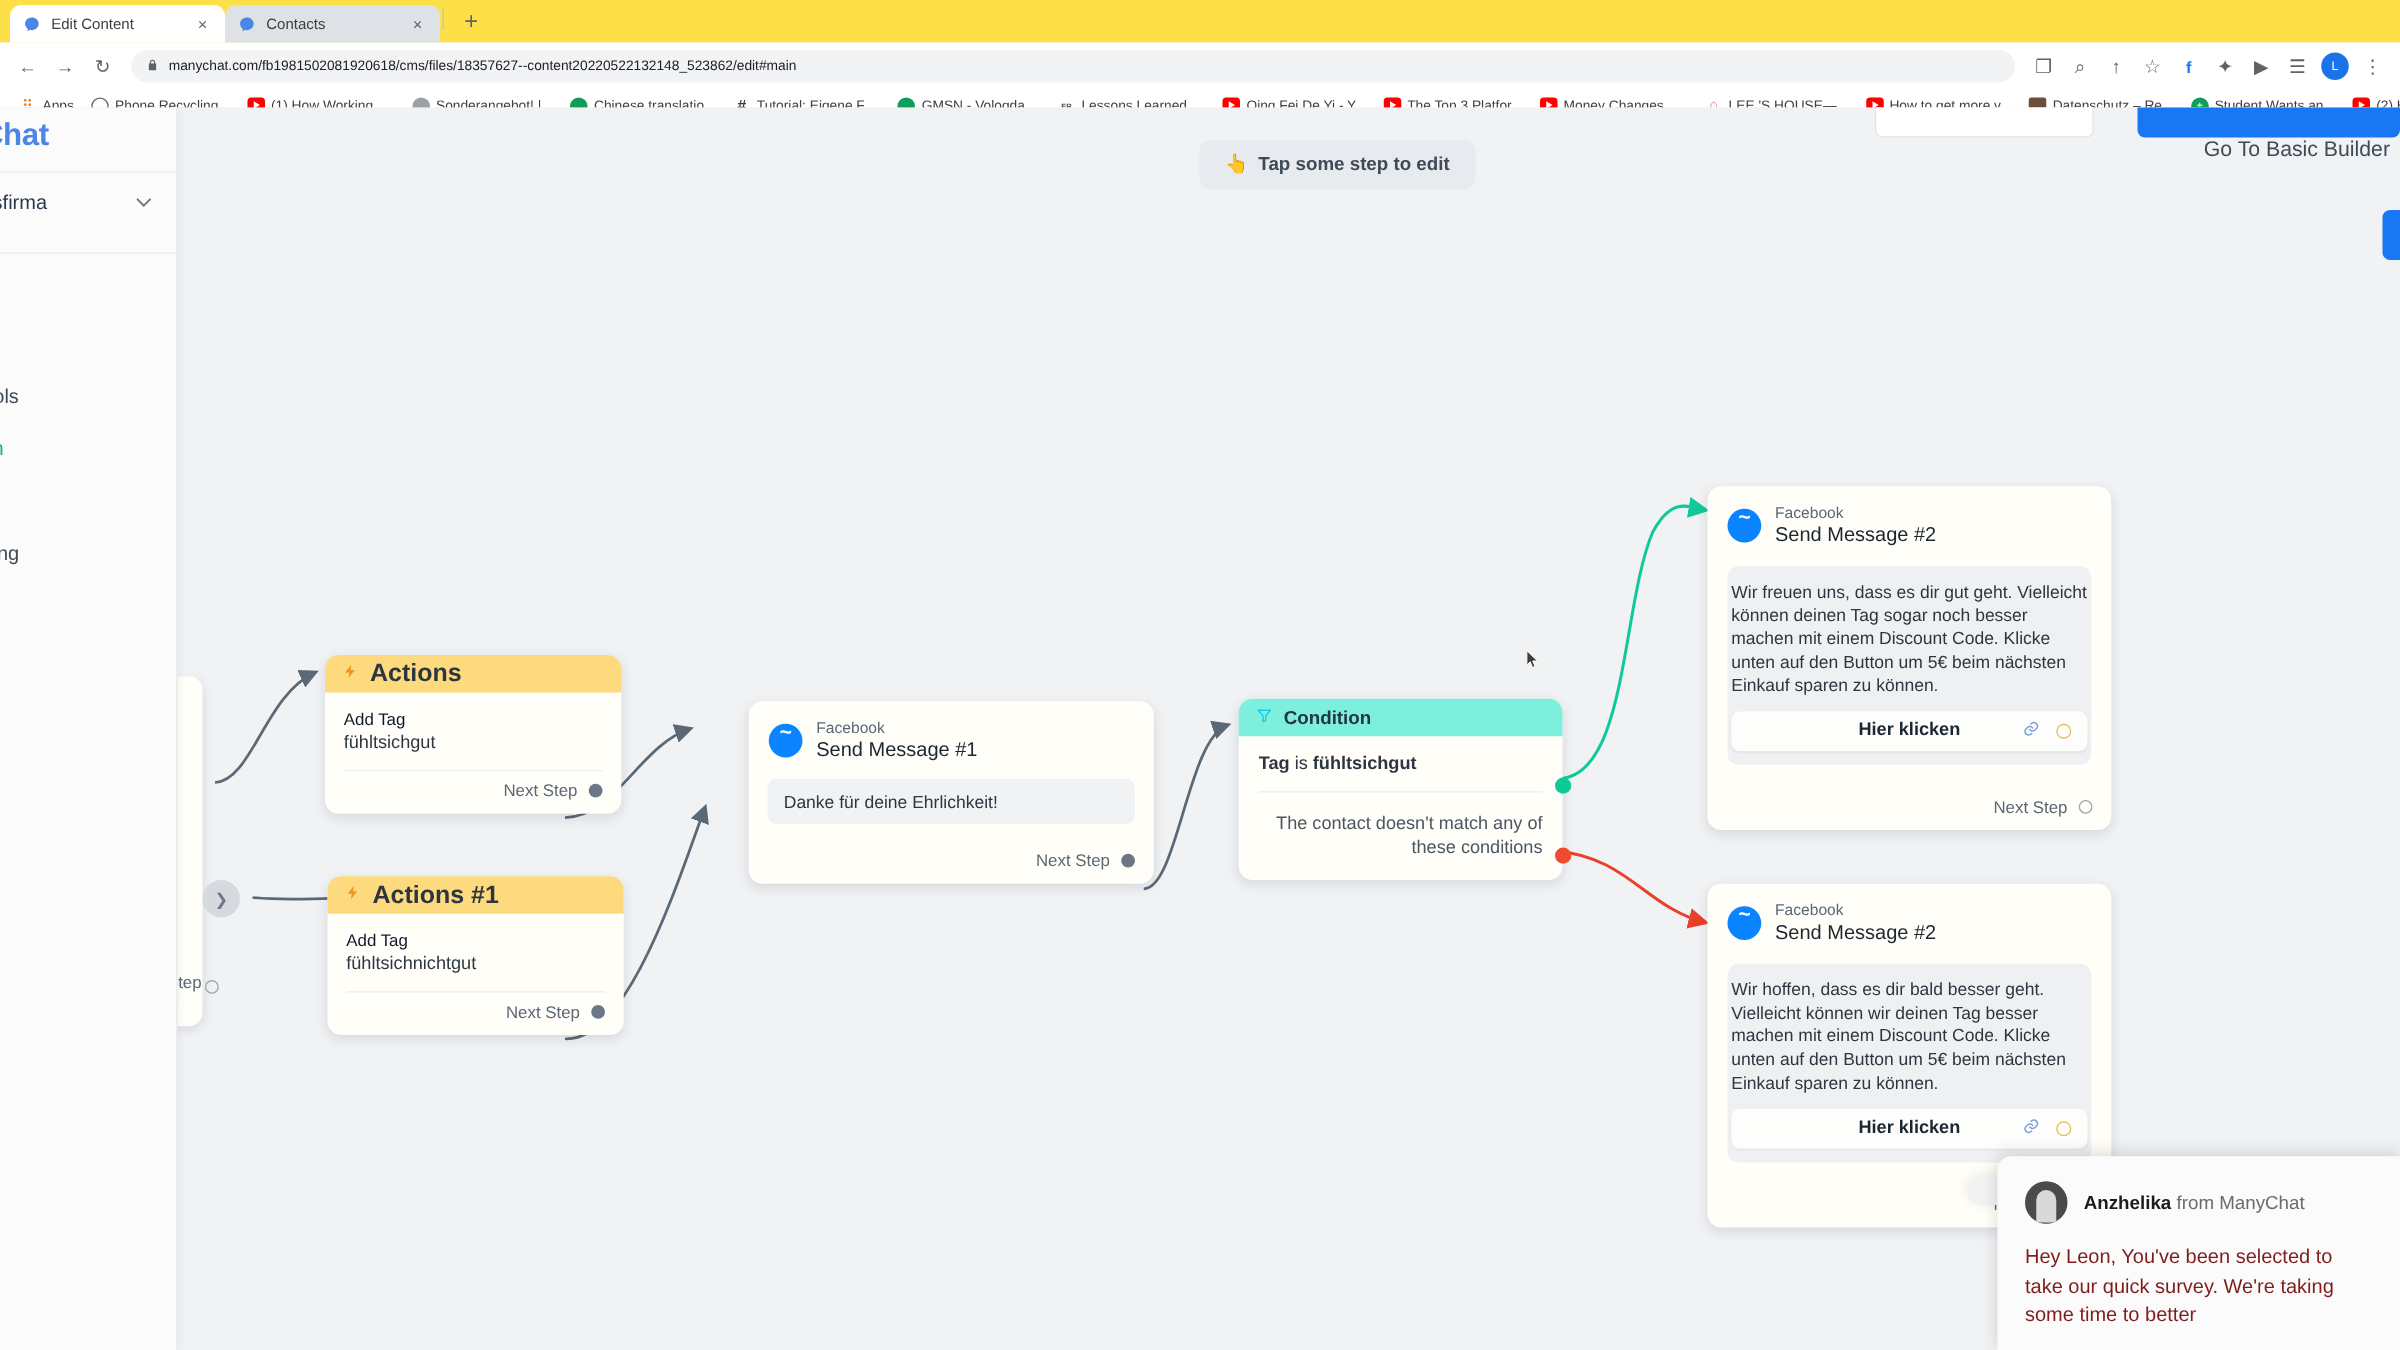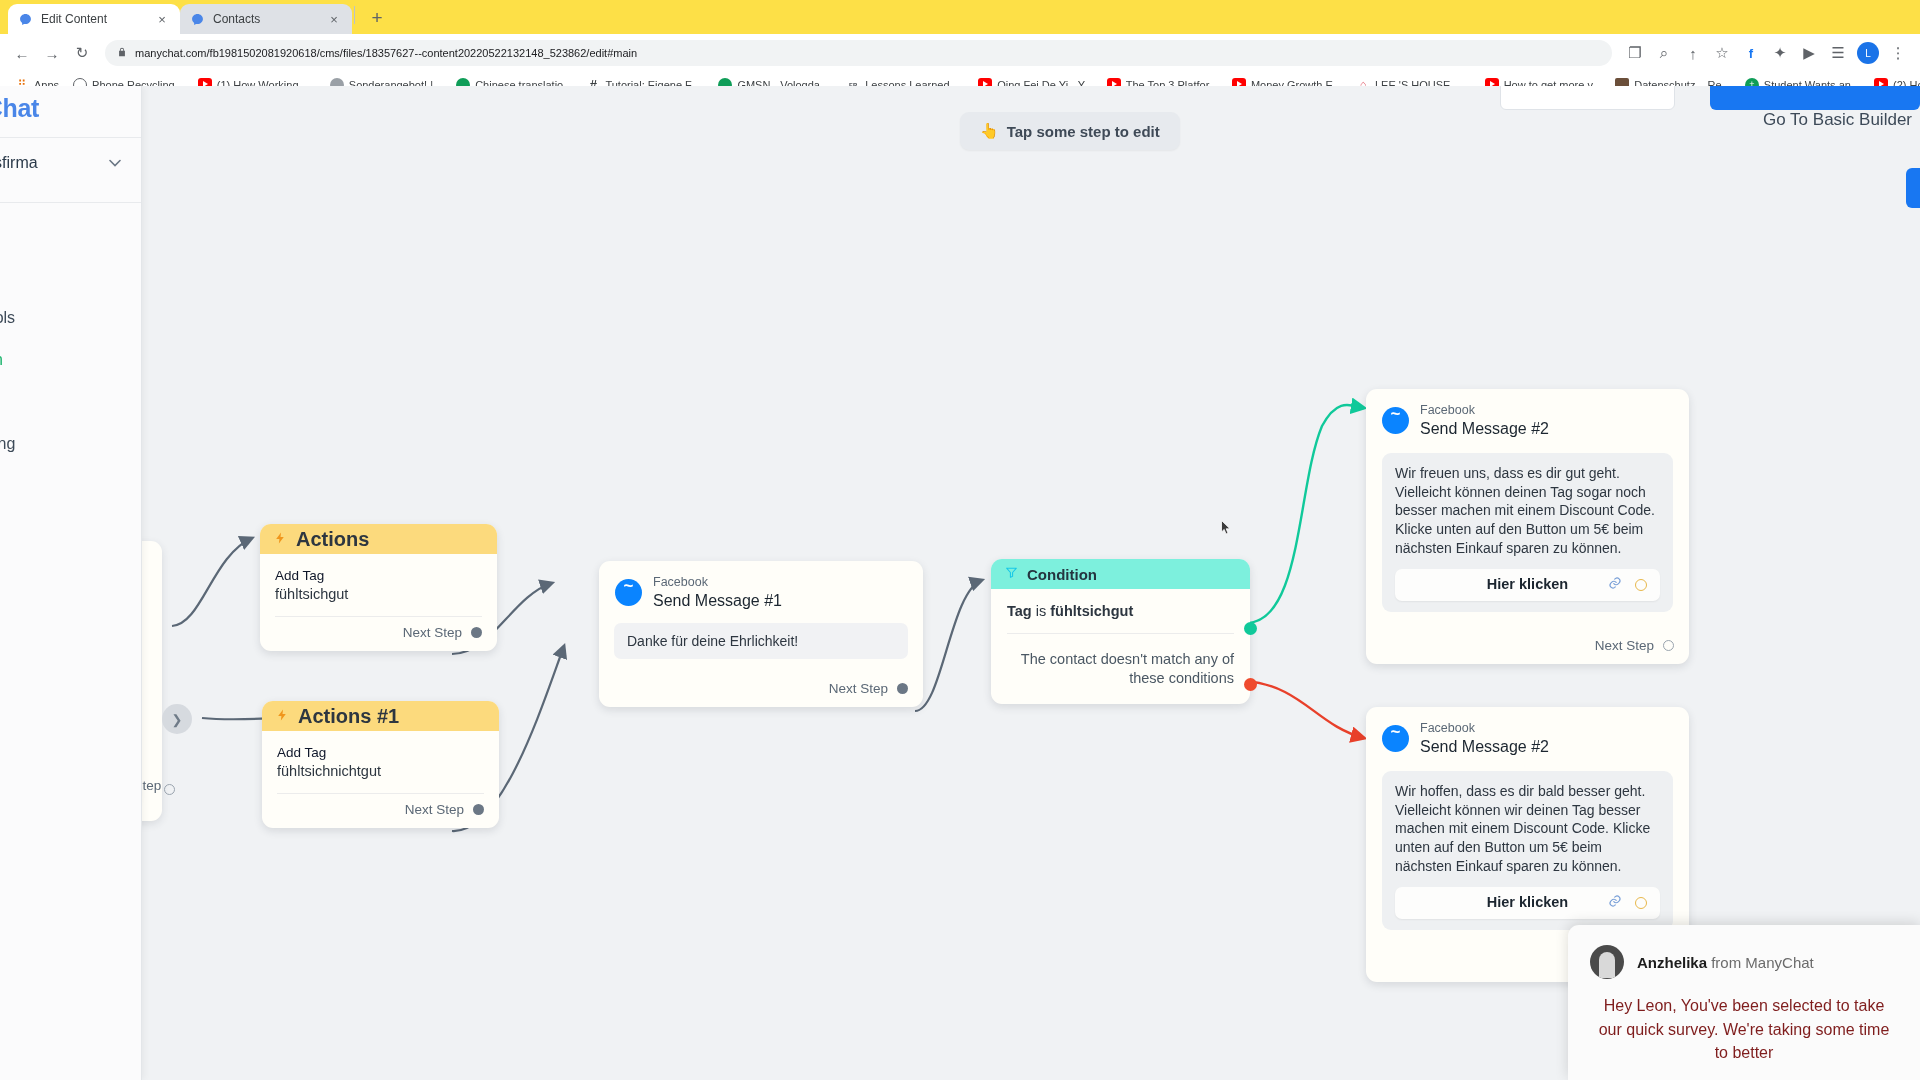"Money Growth E..." span.bm-label { text: Growth -> Changes }
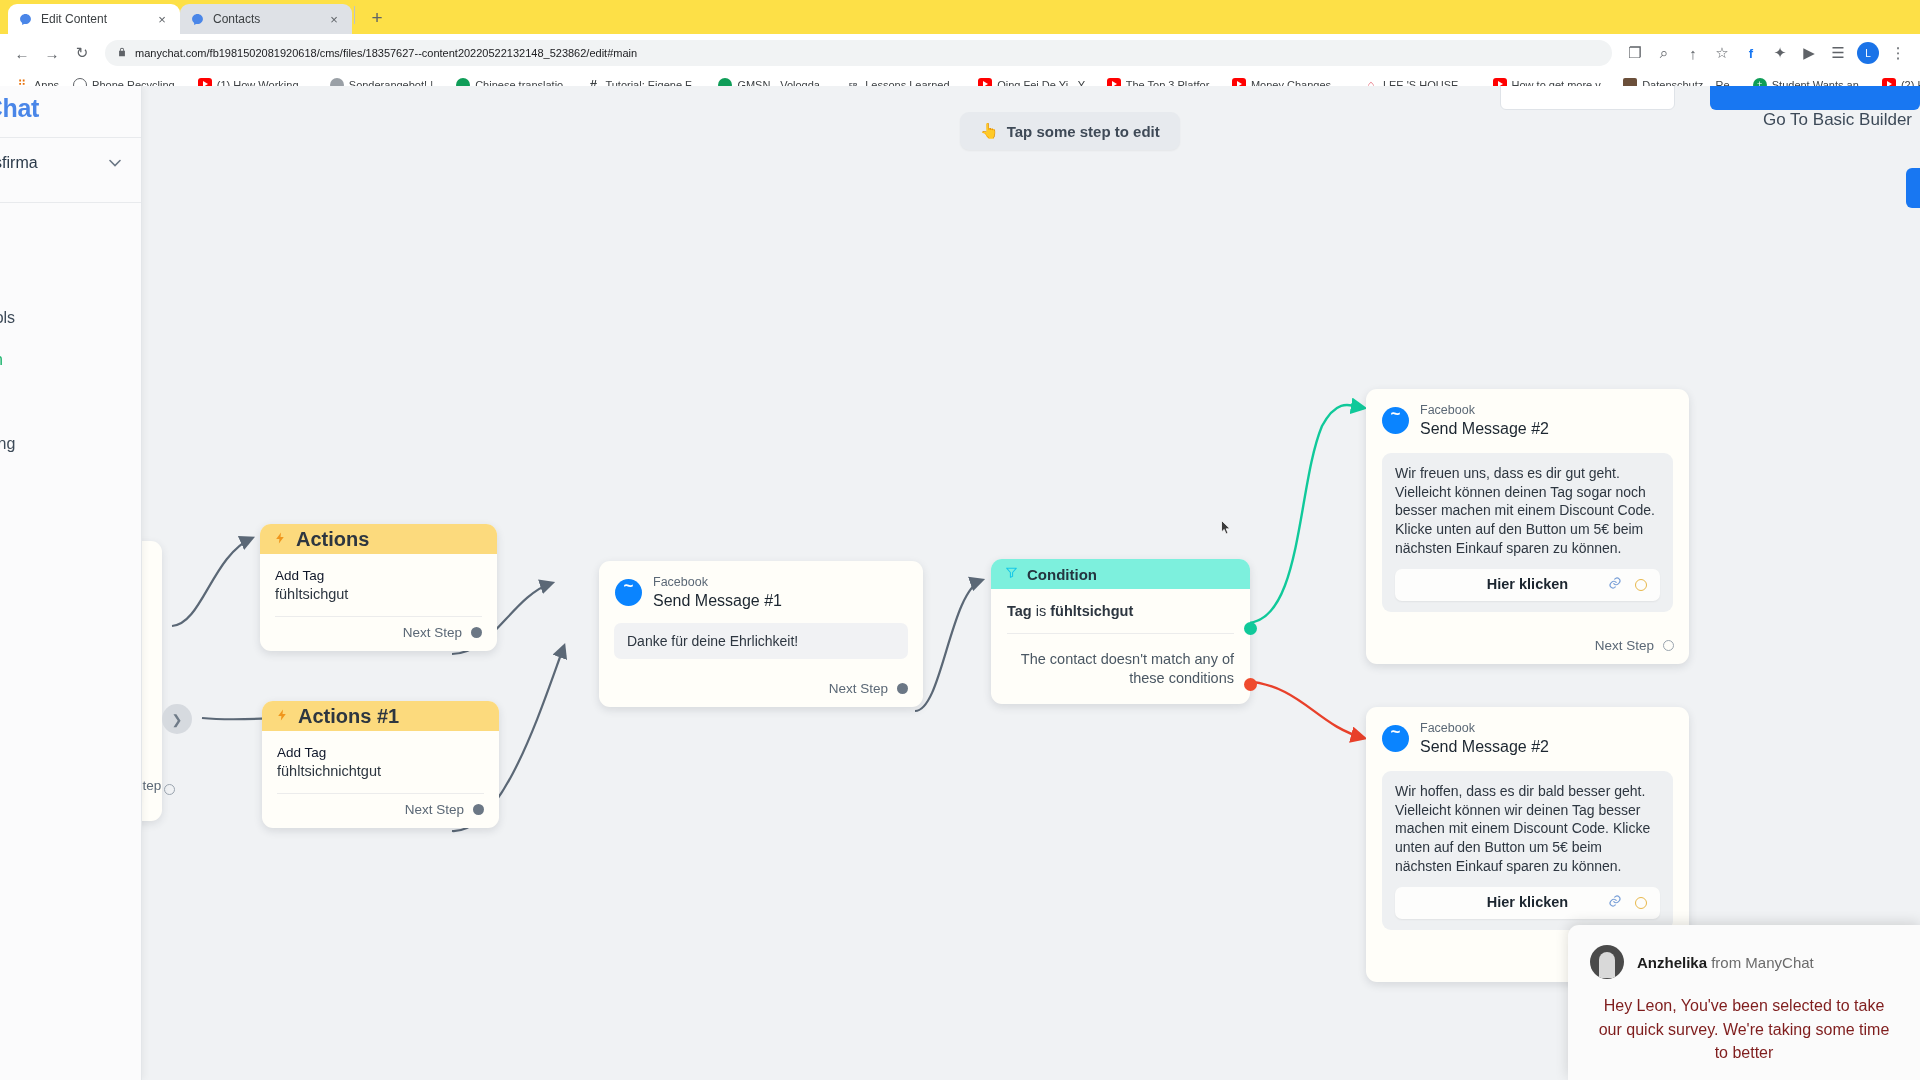"Wir freuen uns, dass es" .bubble { padding: 11px 13px -> 11px 3px }
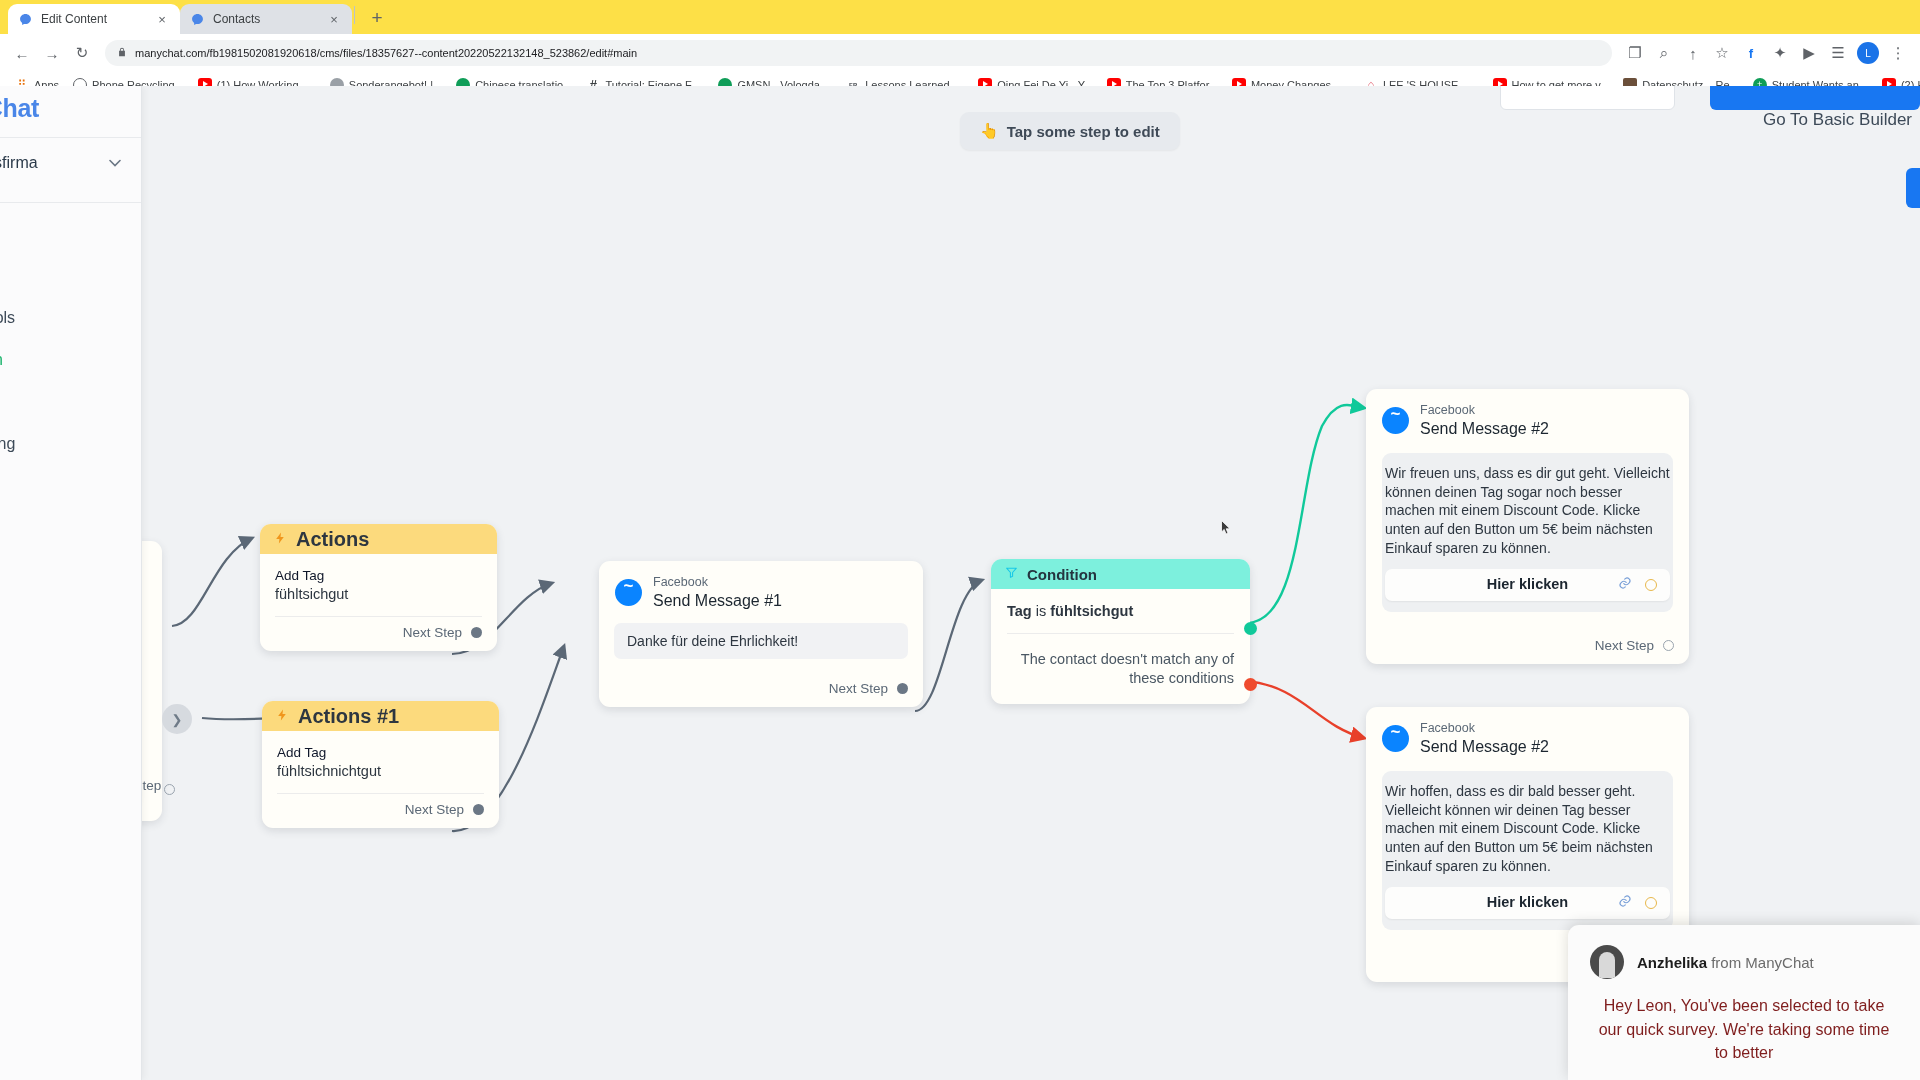"Anzhelika from ManyChat" .chatwidget { text-align: center -> none; width: 352px -> 322px }
